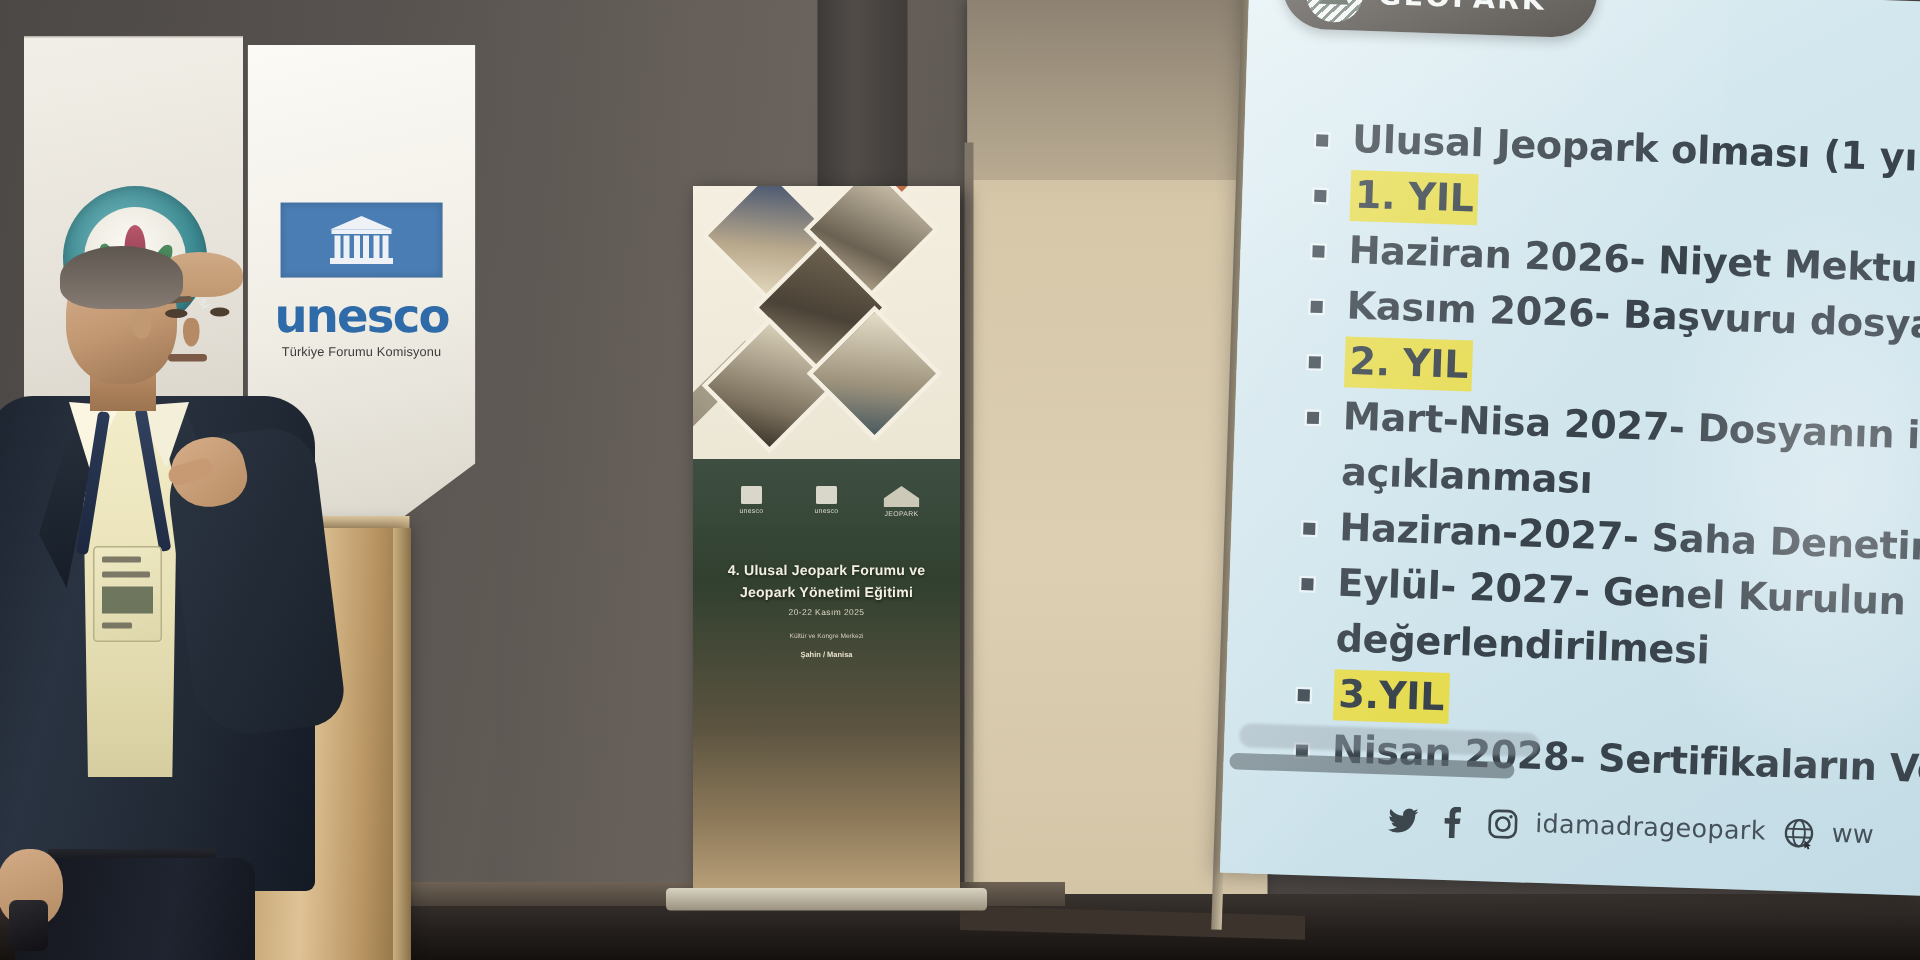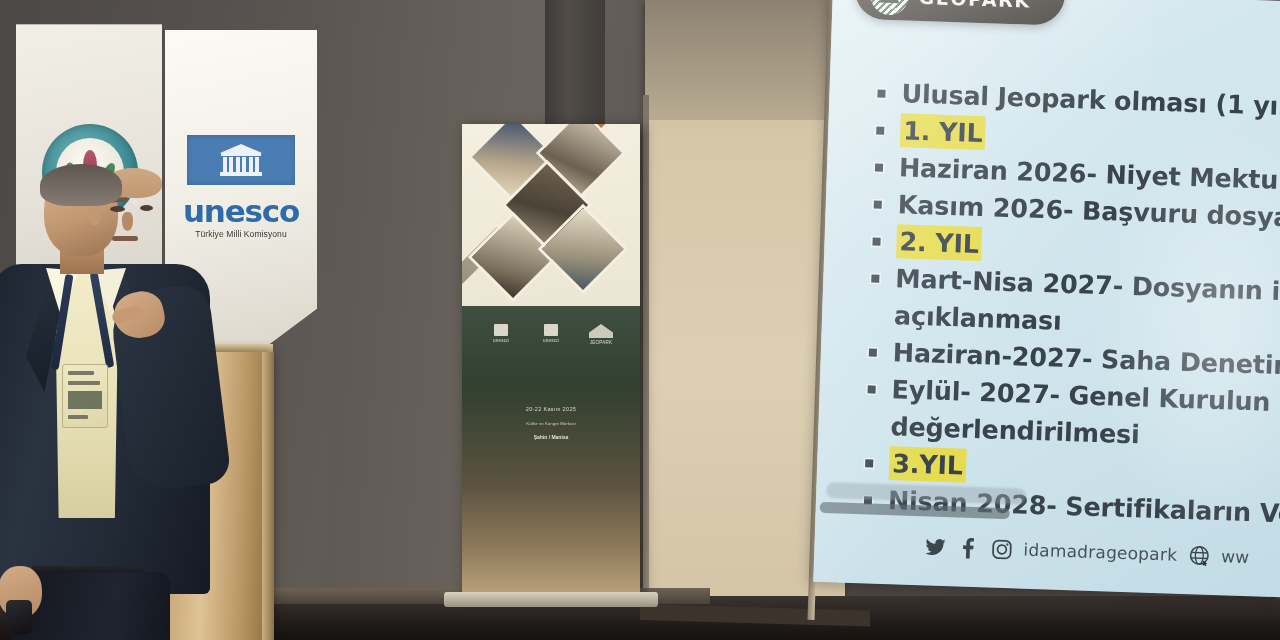"Türkiye Milli Komisyonu" div.unesco-sub { text: Milli -> Forumu }
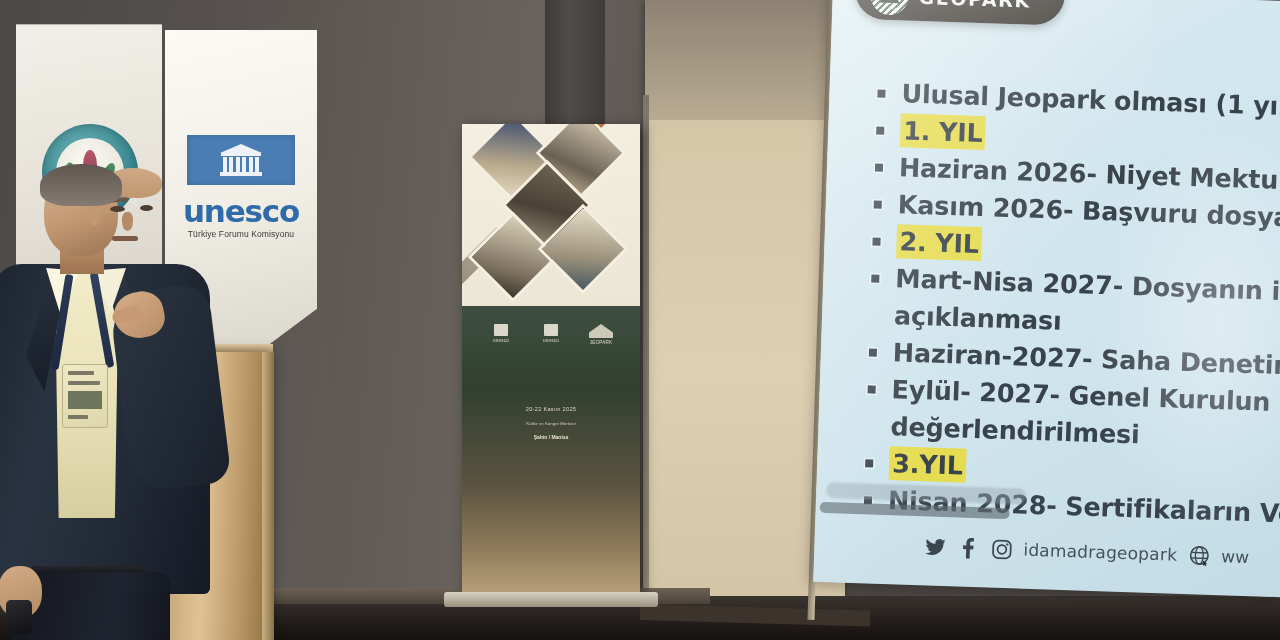"4. Ulusal Jeopark Forumu ve" div.ru-title { html: none -> <div>4. Ulusal Jeopark Forumu ve Jeopark Yönetimi Eğitimi</div> }
